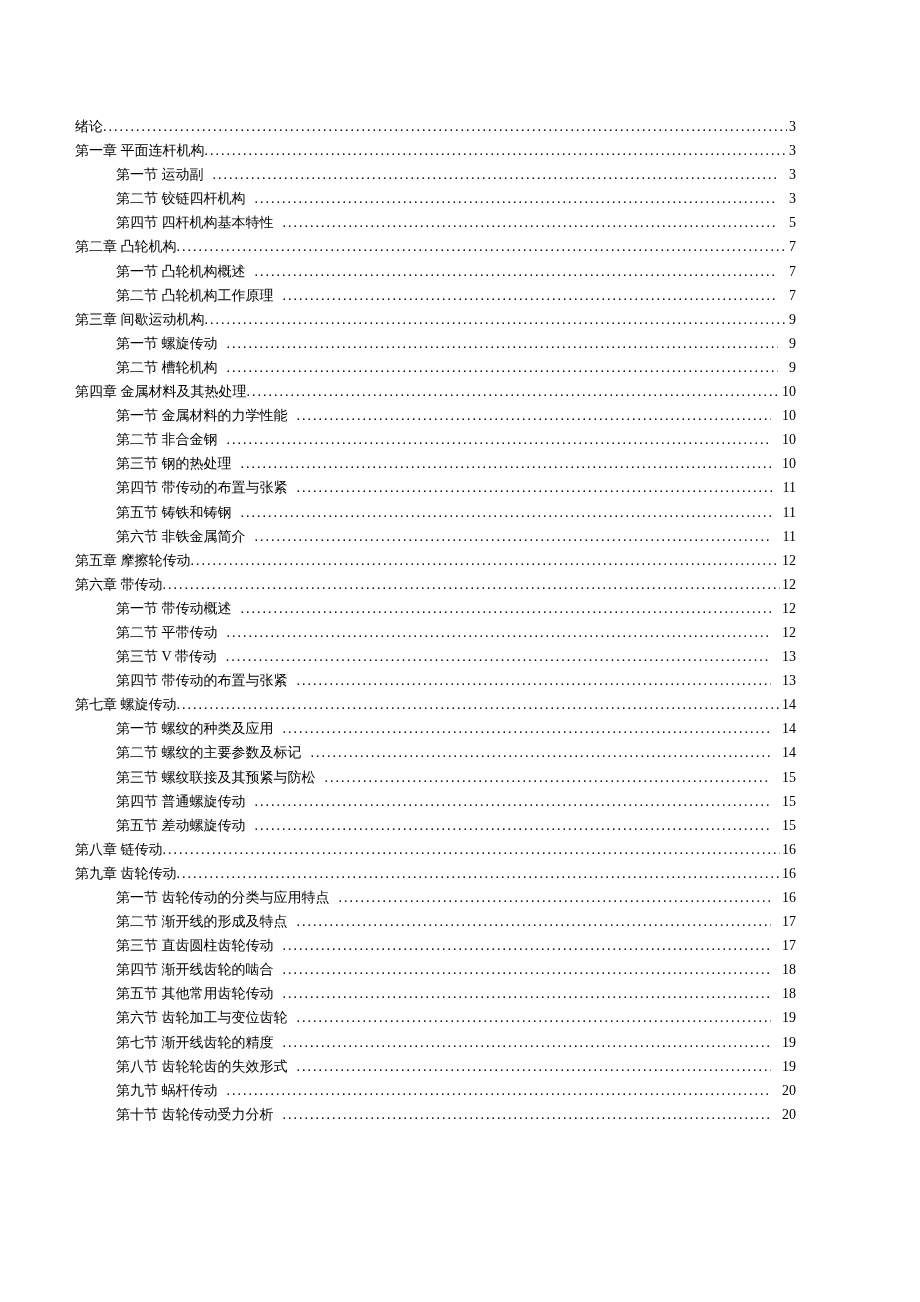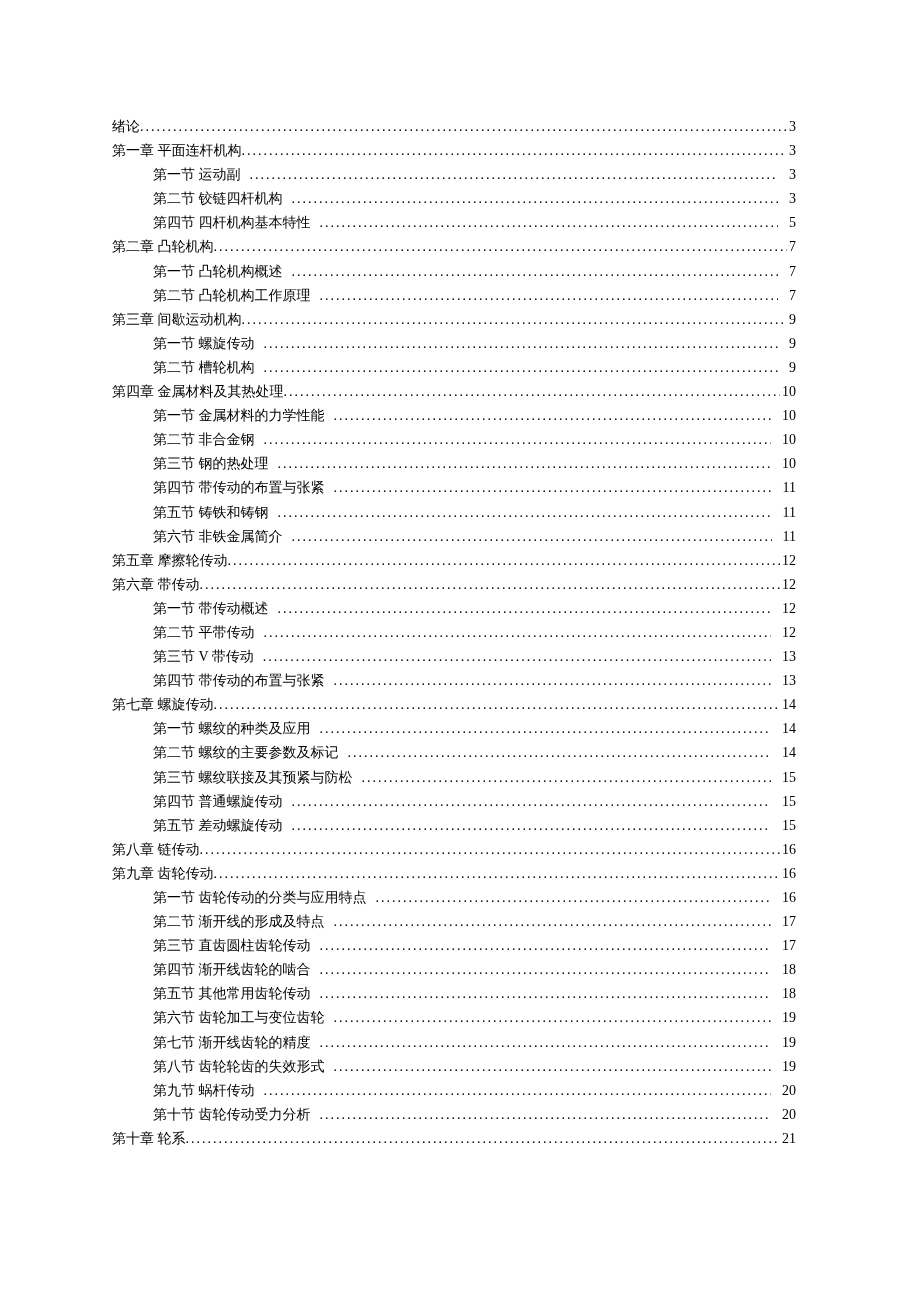"绪论" .page { padding: 118px 124px 60px 112px -> 118px 124px 60px 75px }
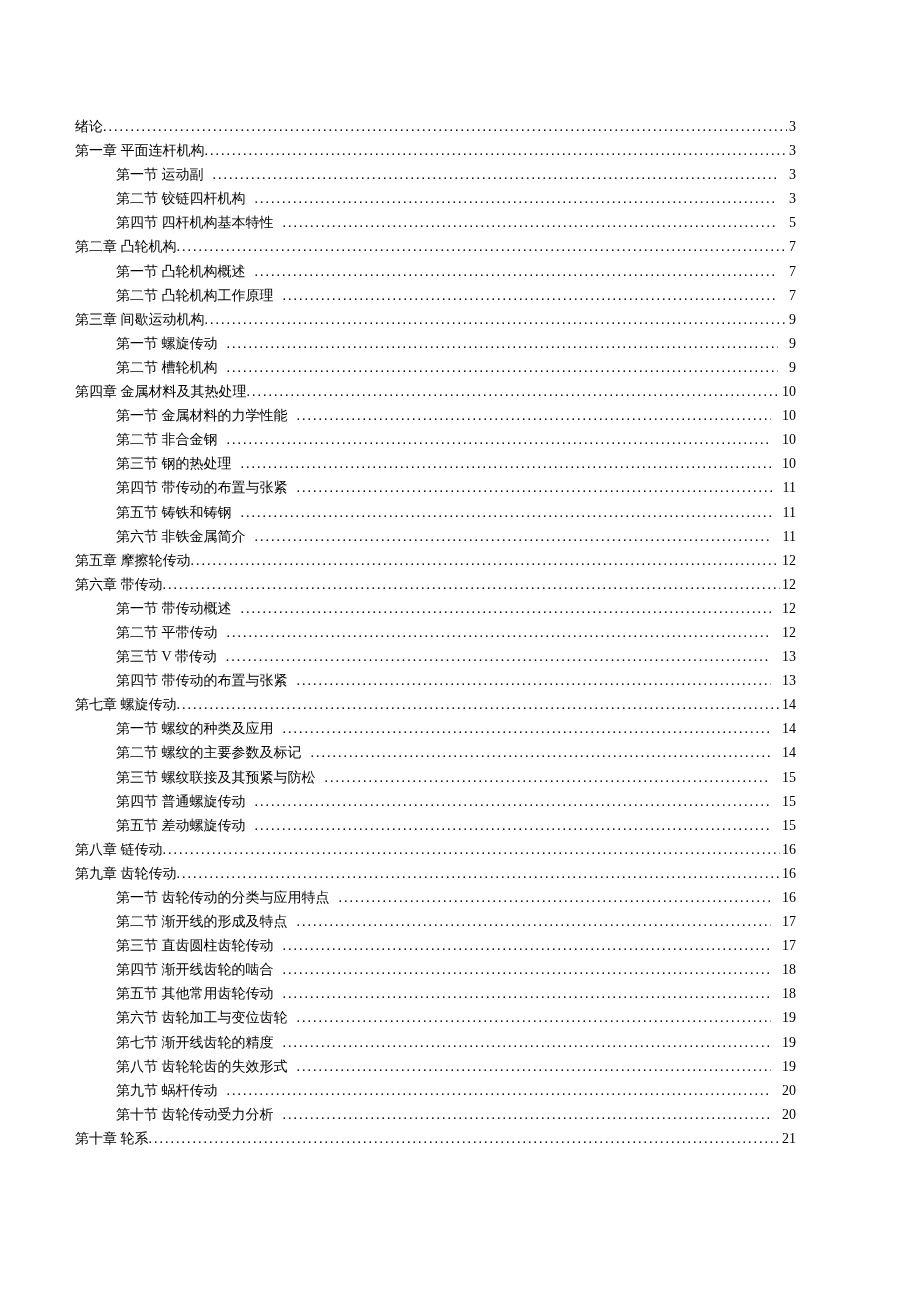"第十章 轮系" div.toc-row { html: <div> <span>第十章 轮系</span> <span></span> <span>21</span> </div> -> none }
